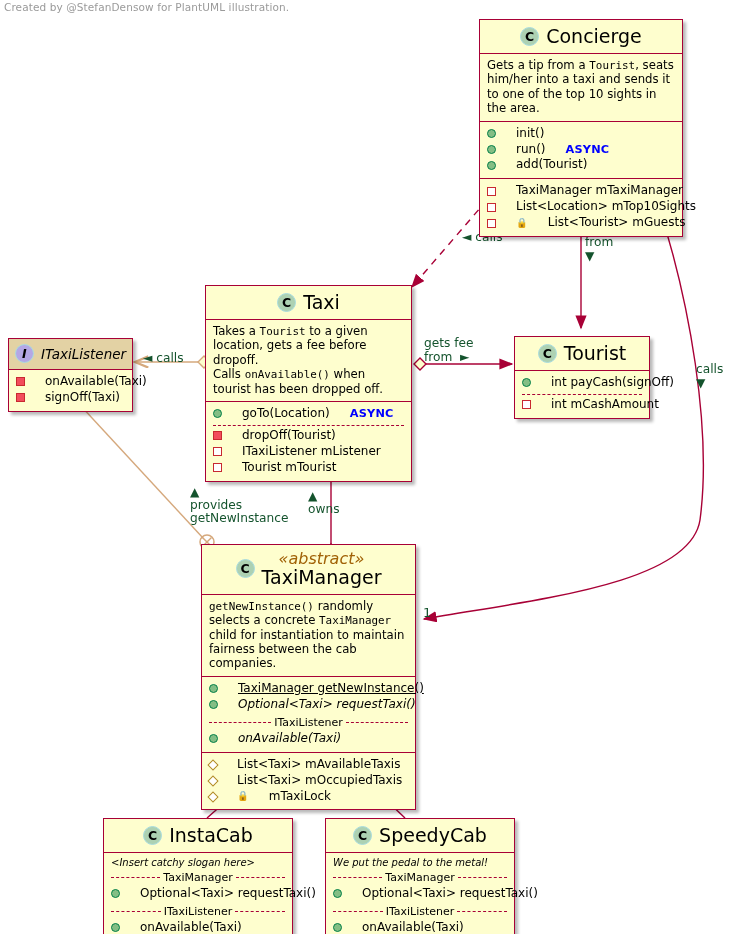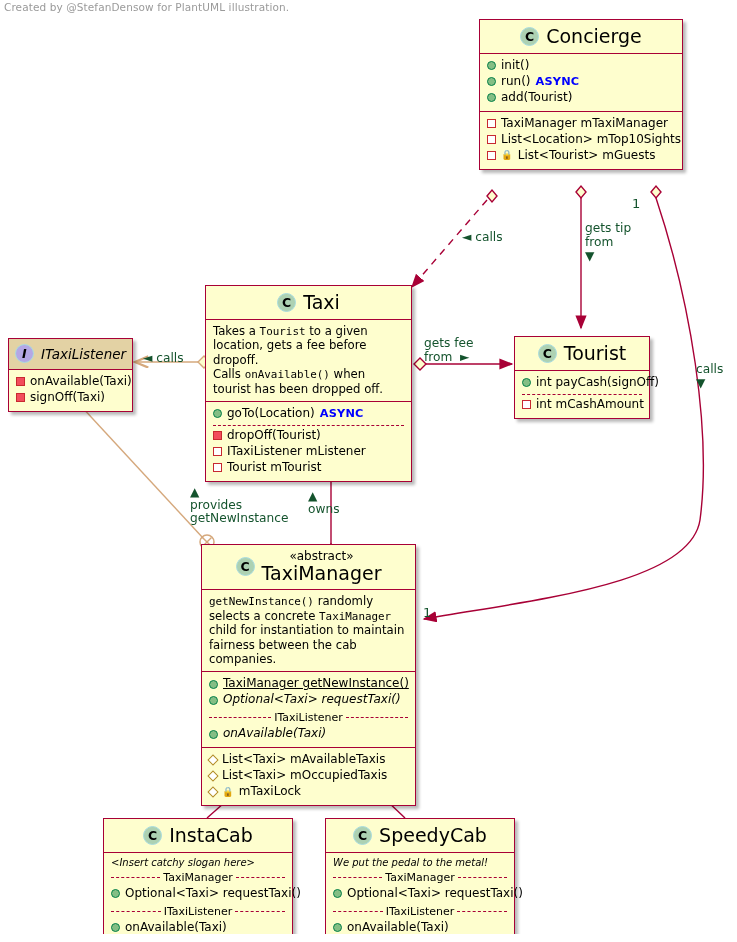"Gets a tip from a" div.sect { html: none -> <div> <div>Gets a tip from a <span>Tourist</span>, seats him/her into a taxi and sends it to one of the top 10 sights in the area.</div> </div> }
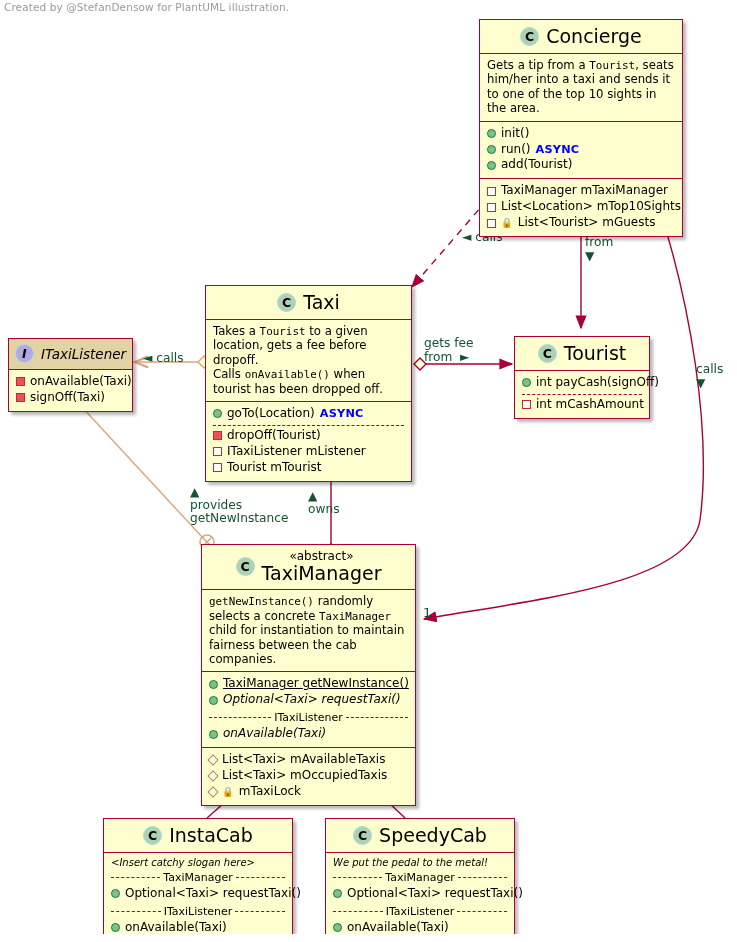"init()" .mrow { gap: 5px -> 20px }
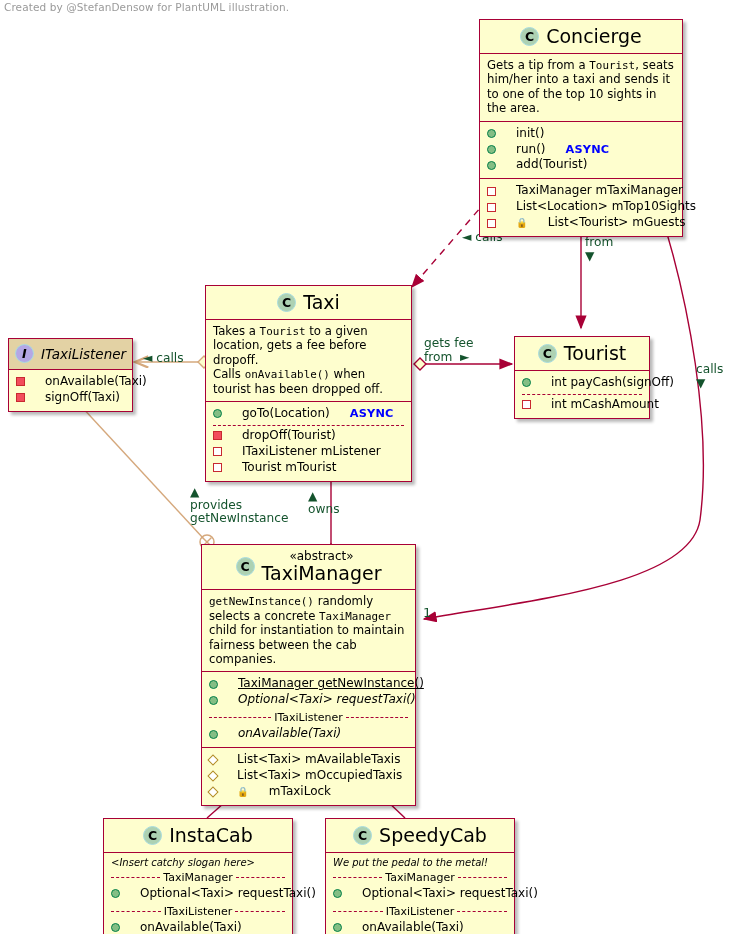"«abstract»" .stereo { color: #000000 -> #a16207; font-size: 12px -> 16px; font-style: none -> italic }
